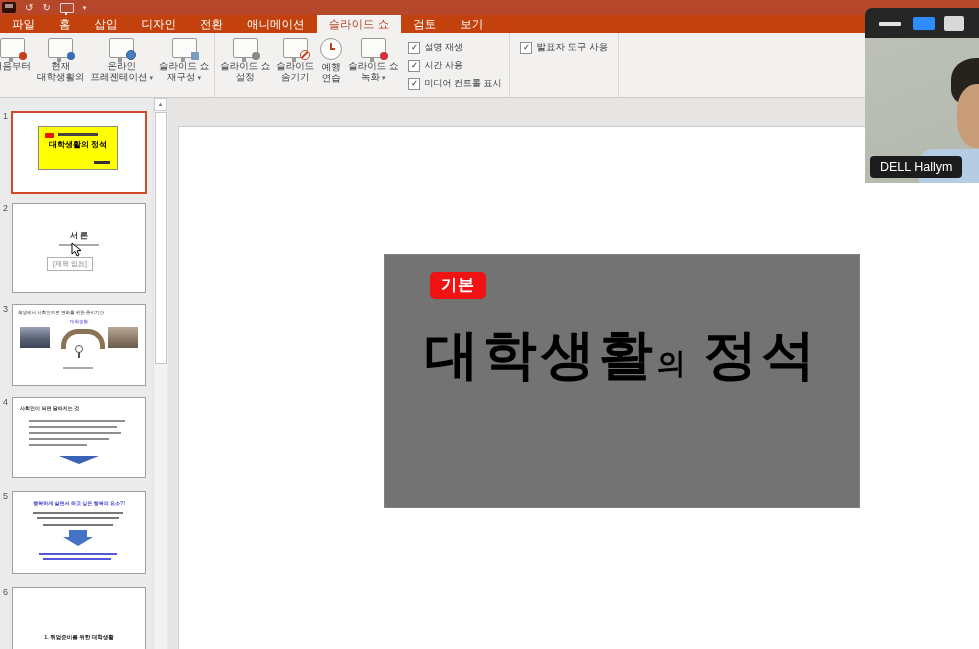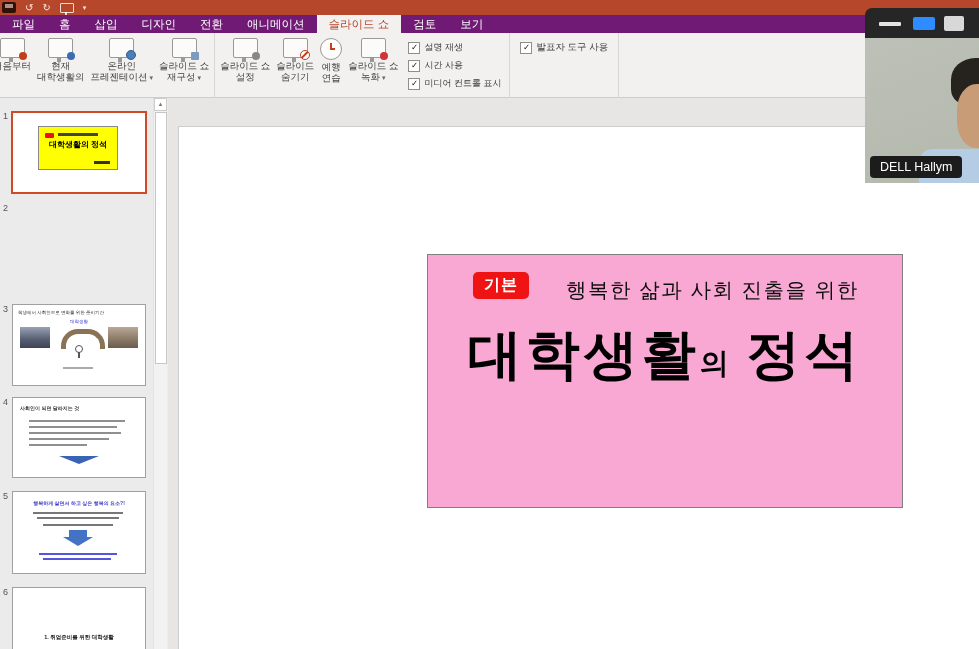"파일" .tabsrow { background: #701a75 -> #c2410c }
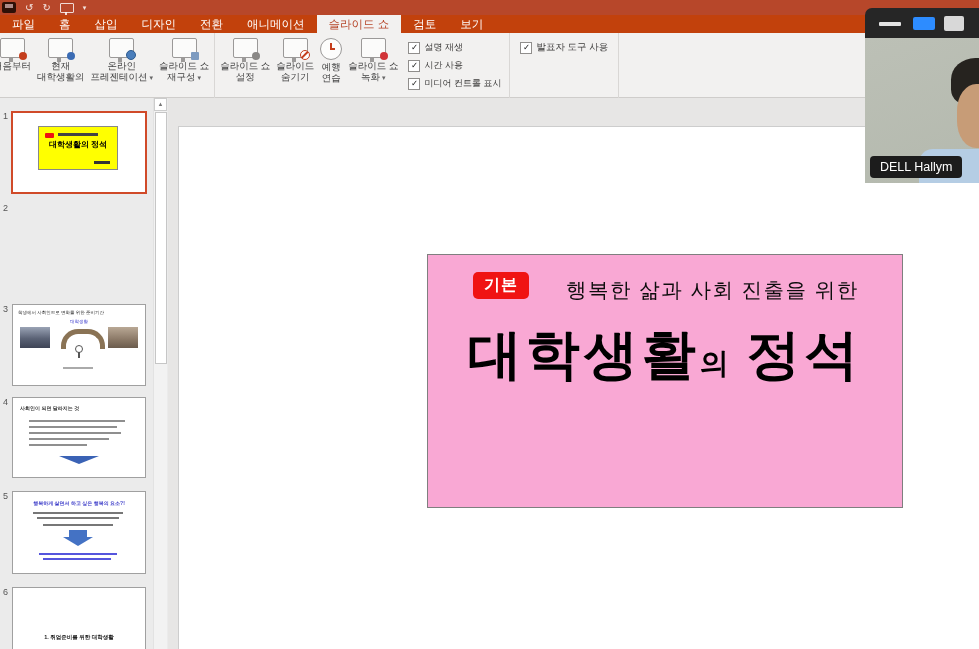"서 론" div.thumb { html: none -> <div> <div>서 론</div> <span></span> <div>[제목 없음]</div> <svg> <path></path> </svg> </div> }
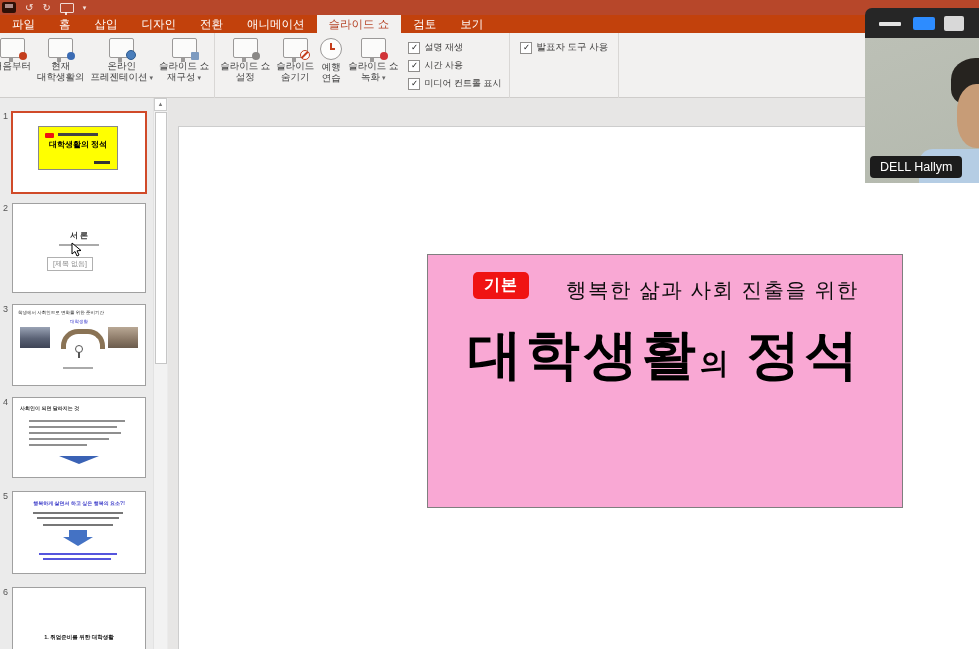"기본" .yslide { background: #f9a8d4 -> #737373; margin-left: 43px -> none }
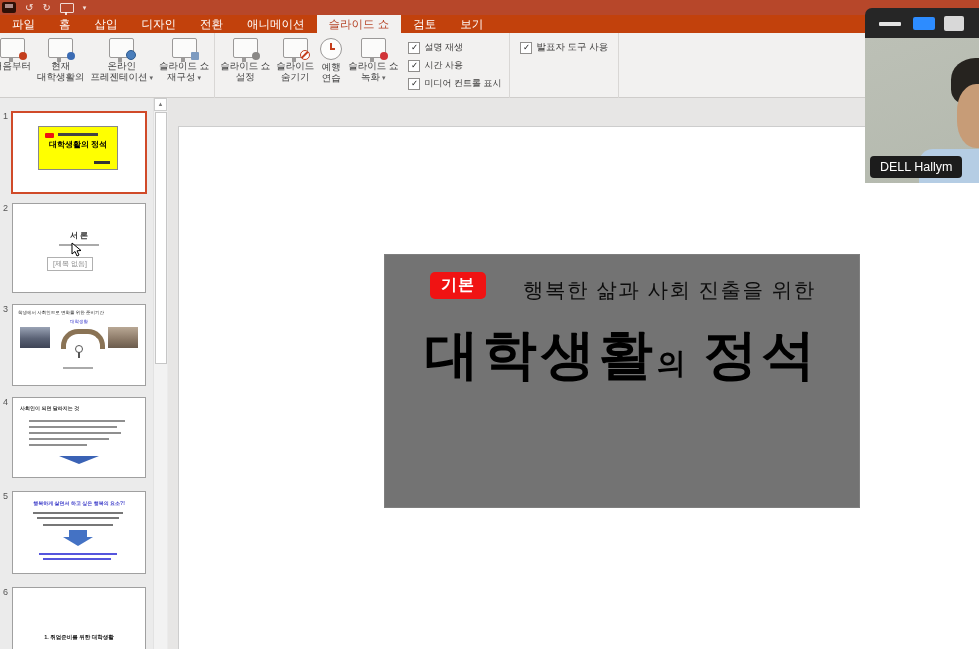"행복한 삶과 사회 진출을 위한" div.tagline { html: <div>행복한 삶과 사회 진출을 위한</div> -> none }
